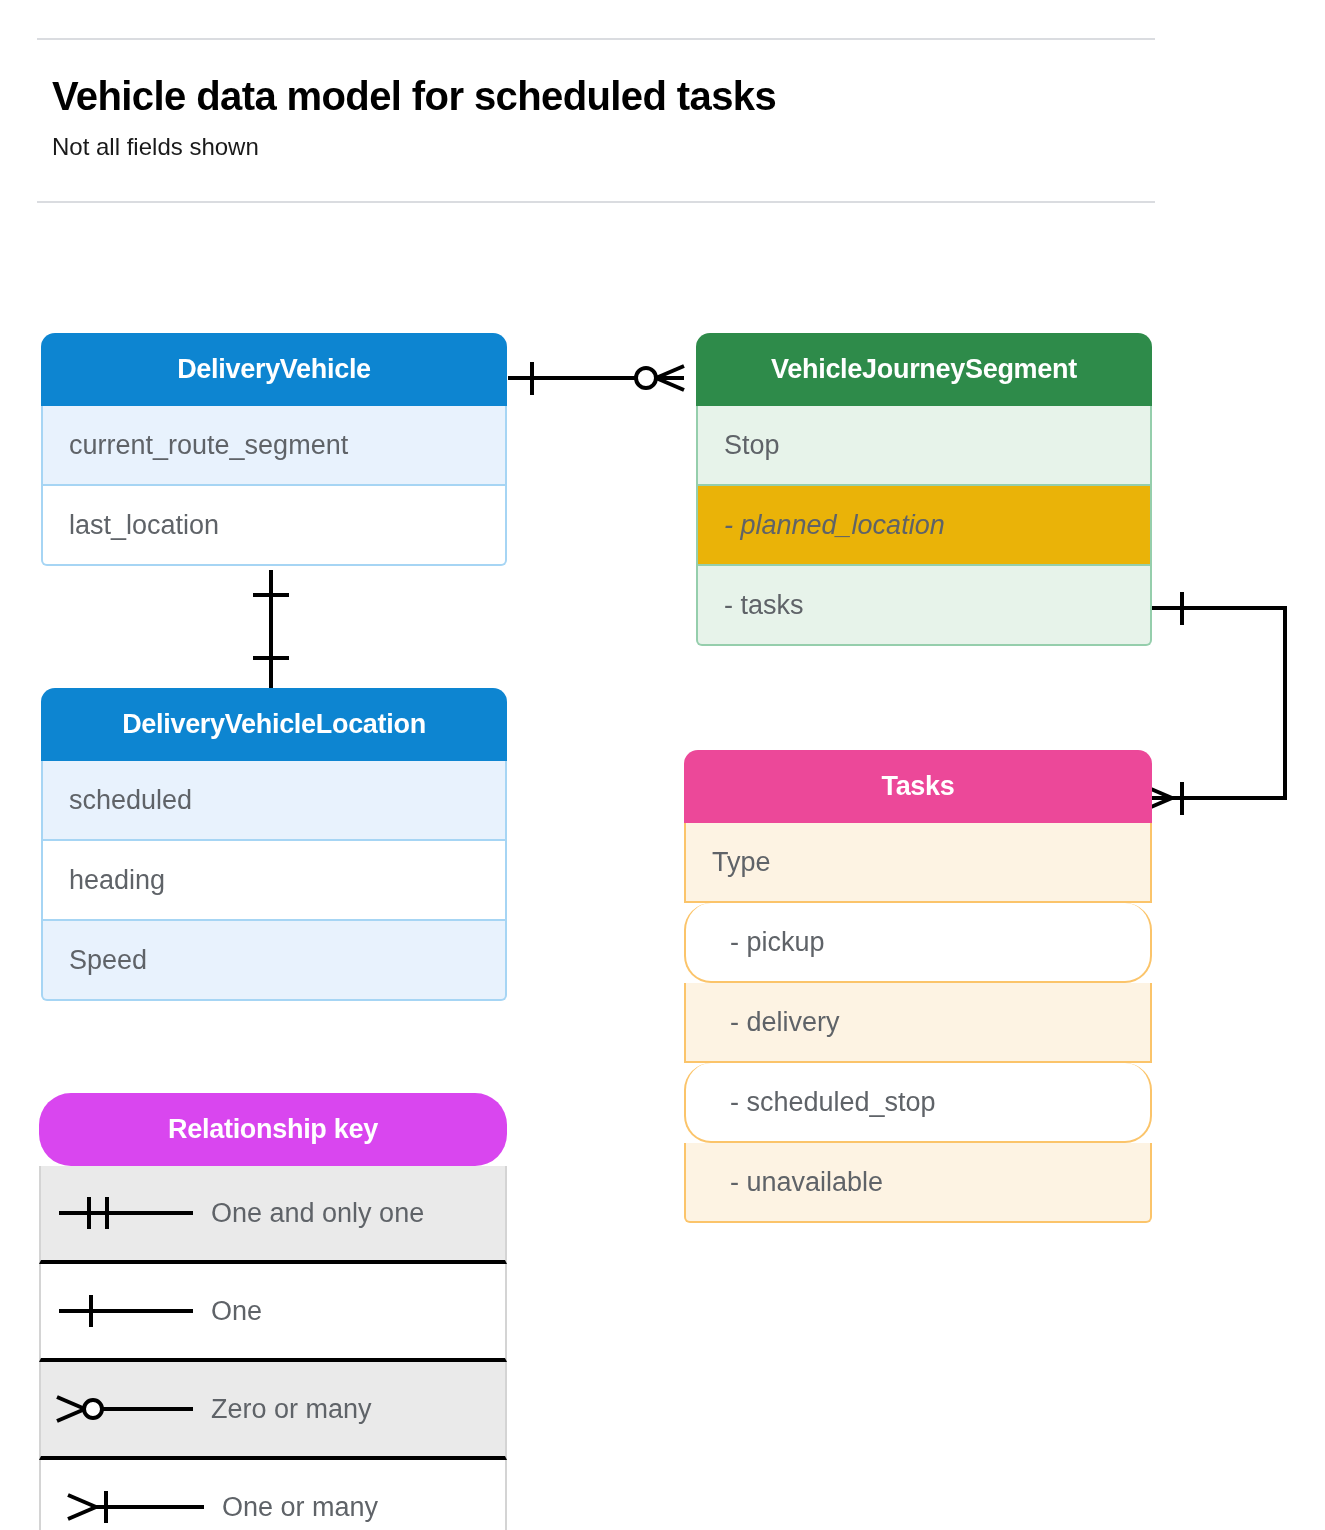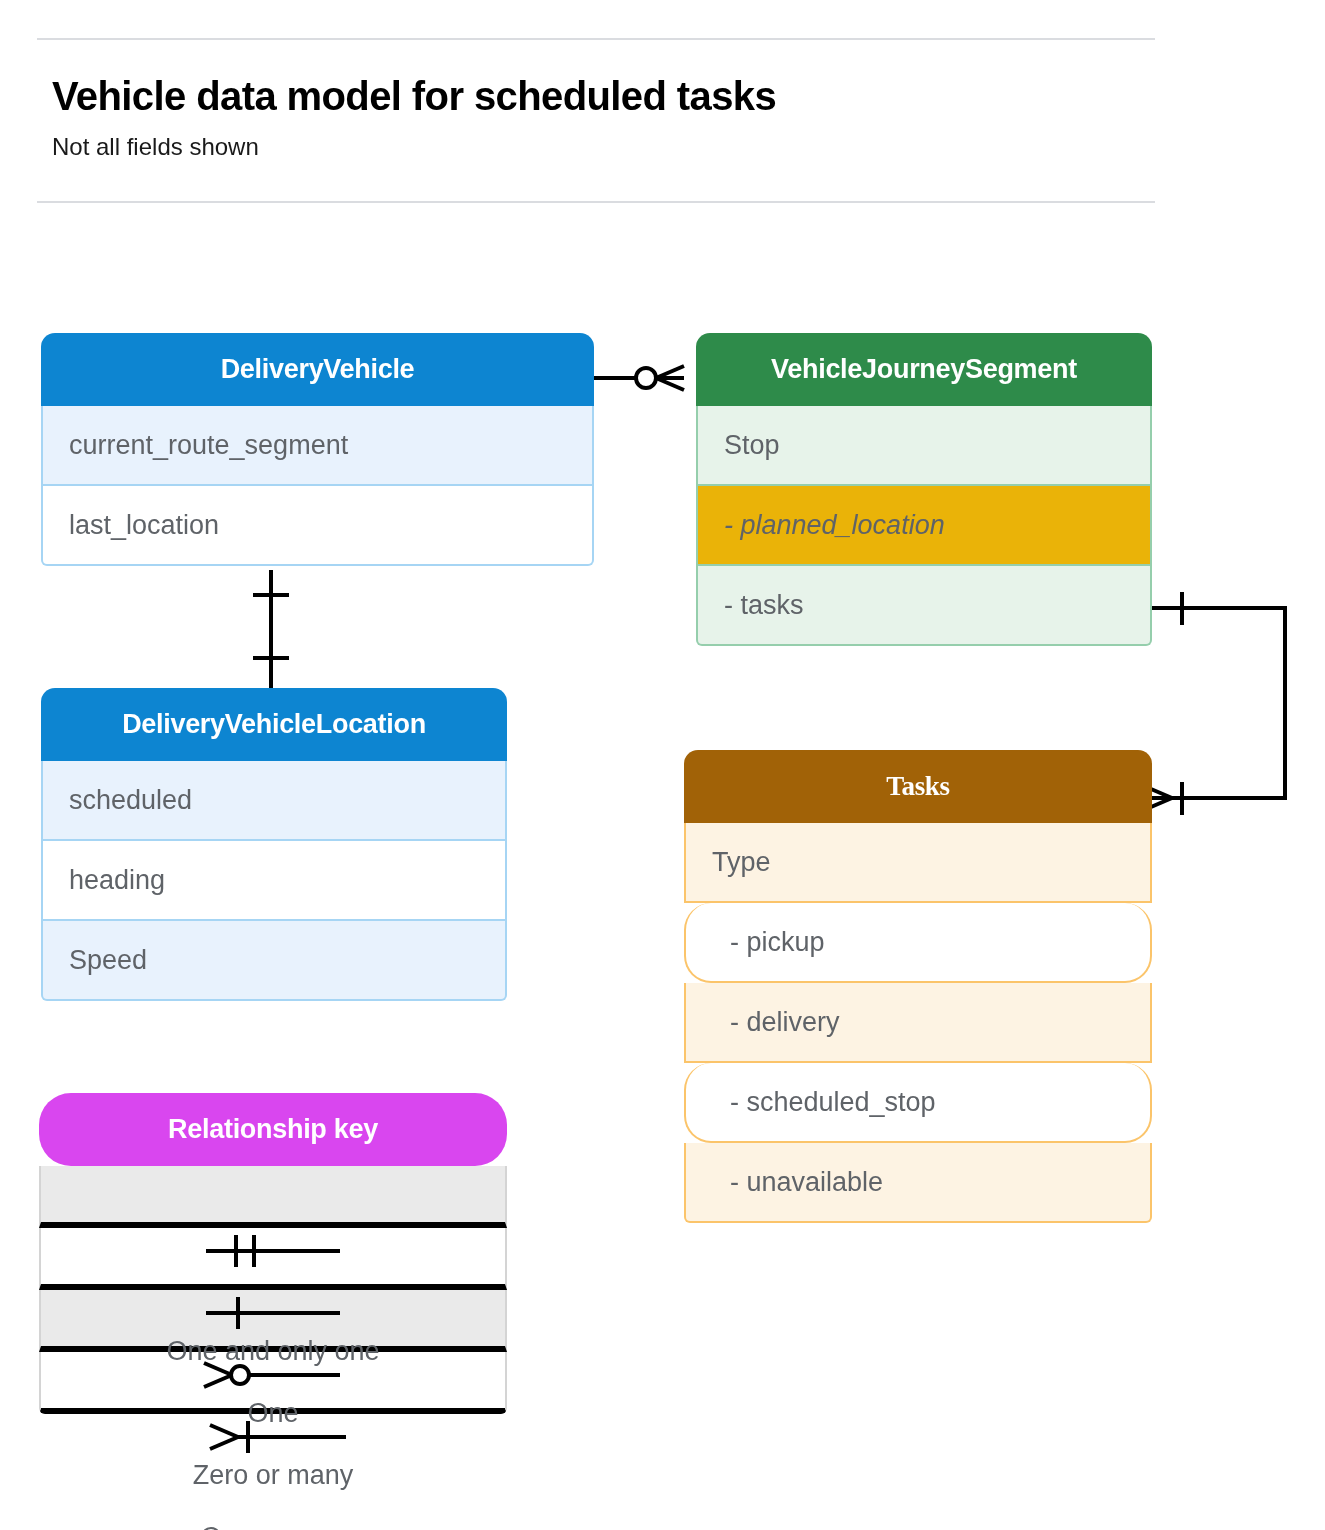"DeliveryVehicle" #delivery-vehicle { width: 553px -> 466px }
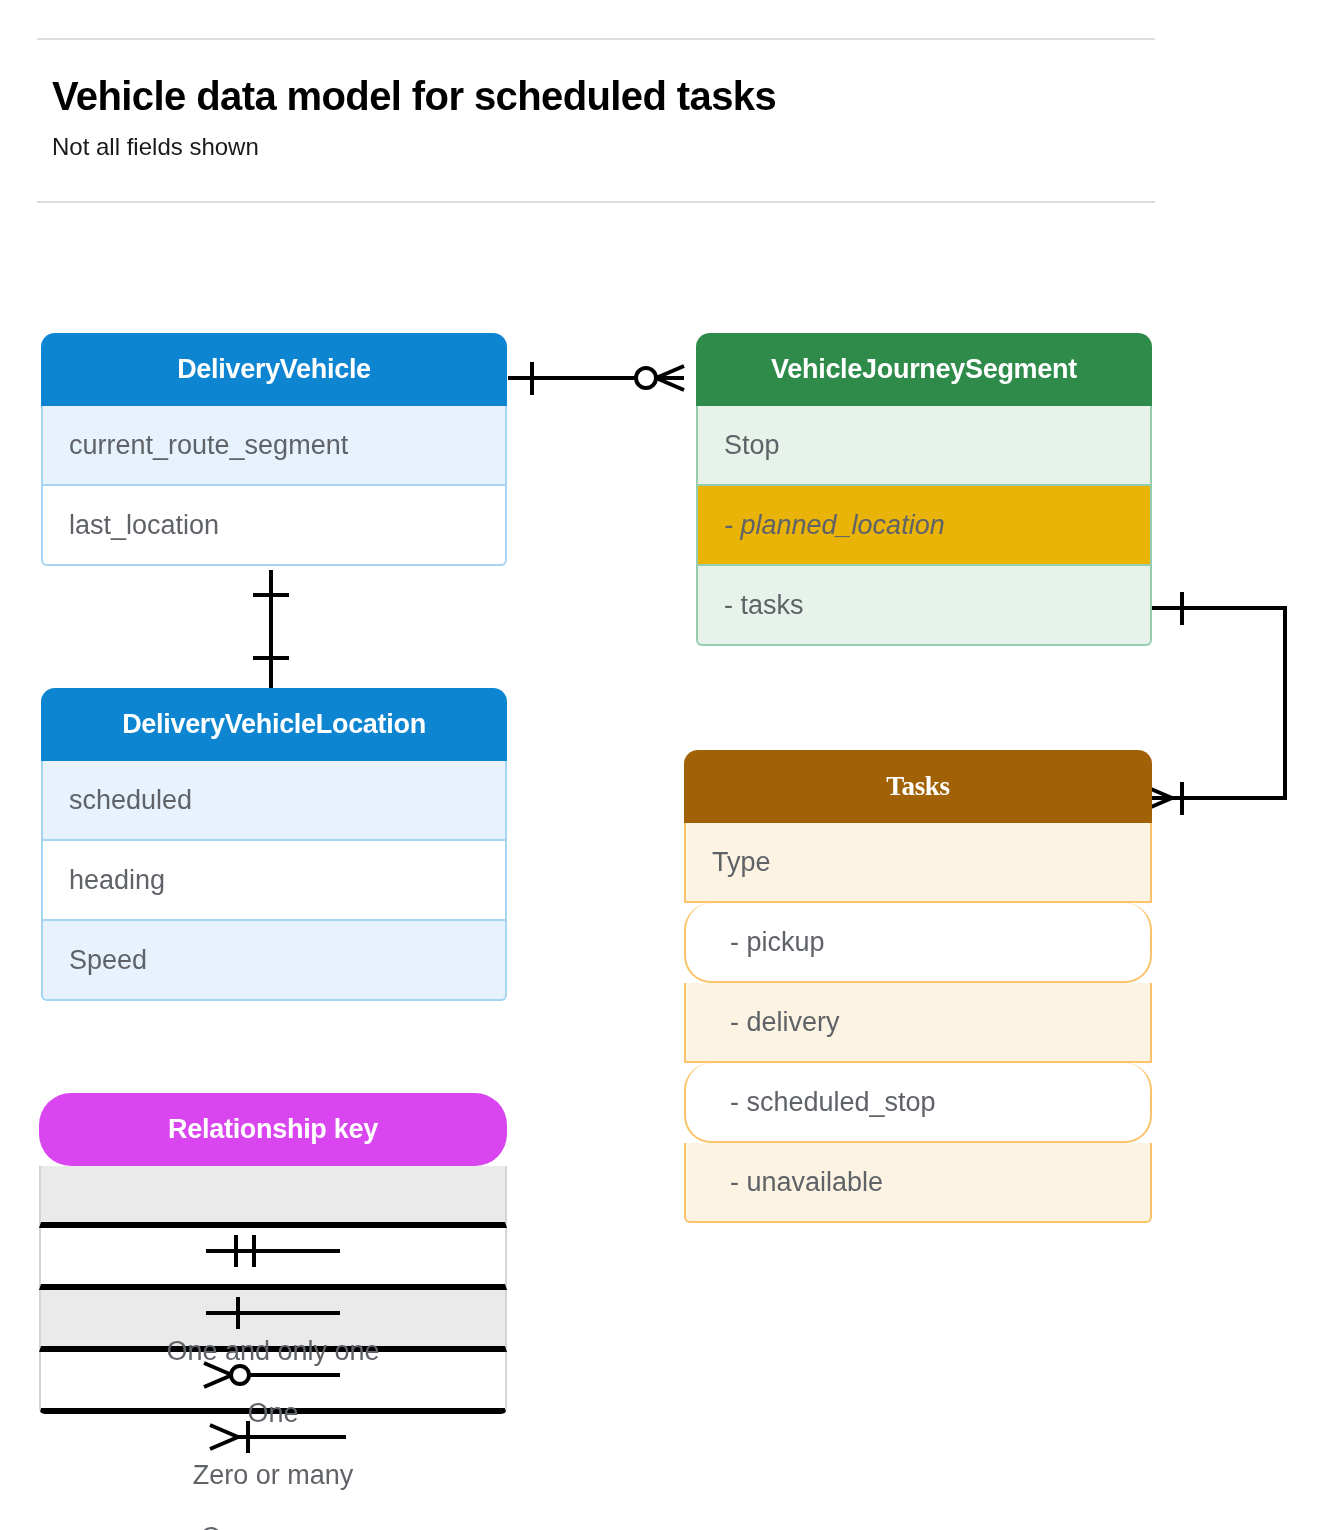"Tasks" .t-orange .entity-header { background: #a16207 -> #ec4899; font-family: Liberation Serif, serif -> none }
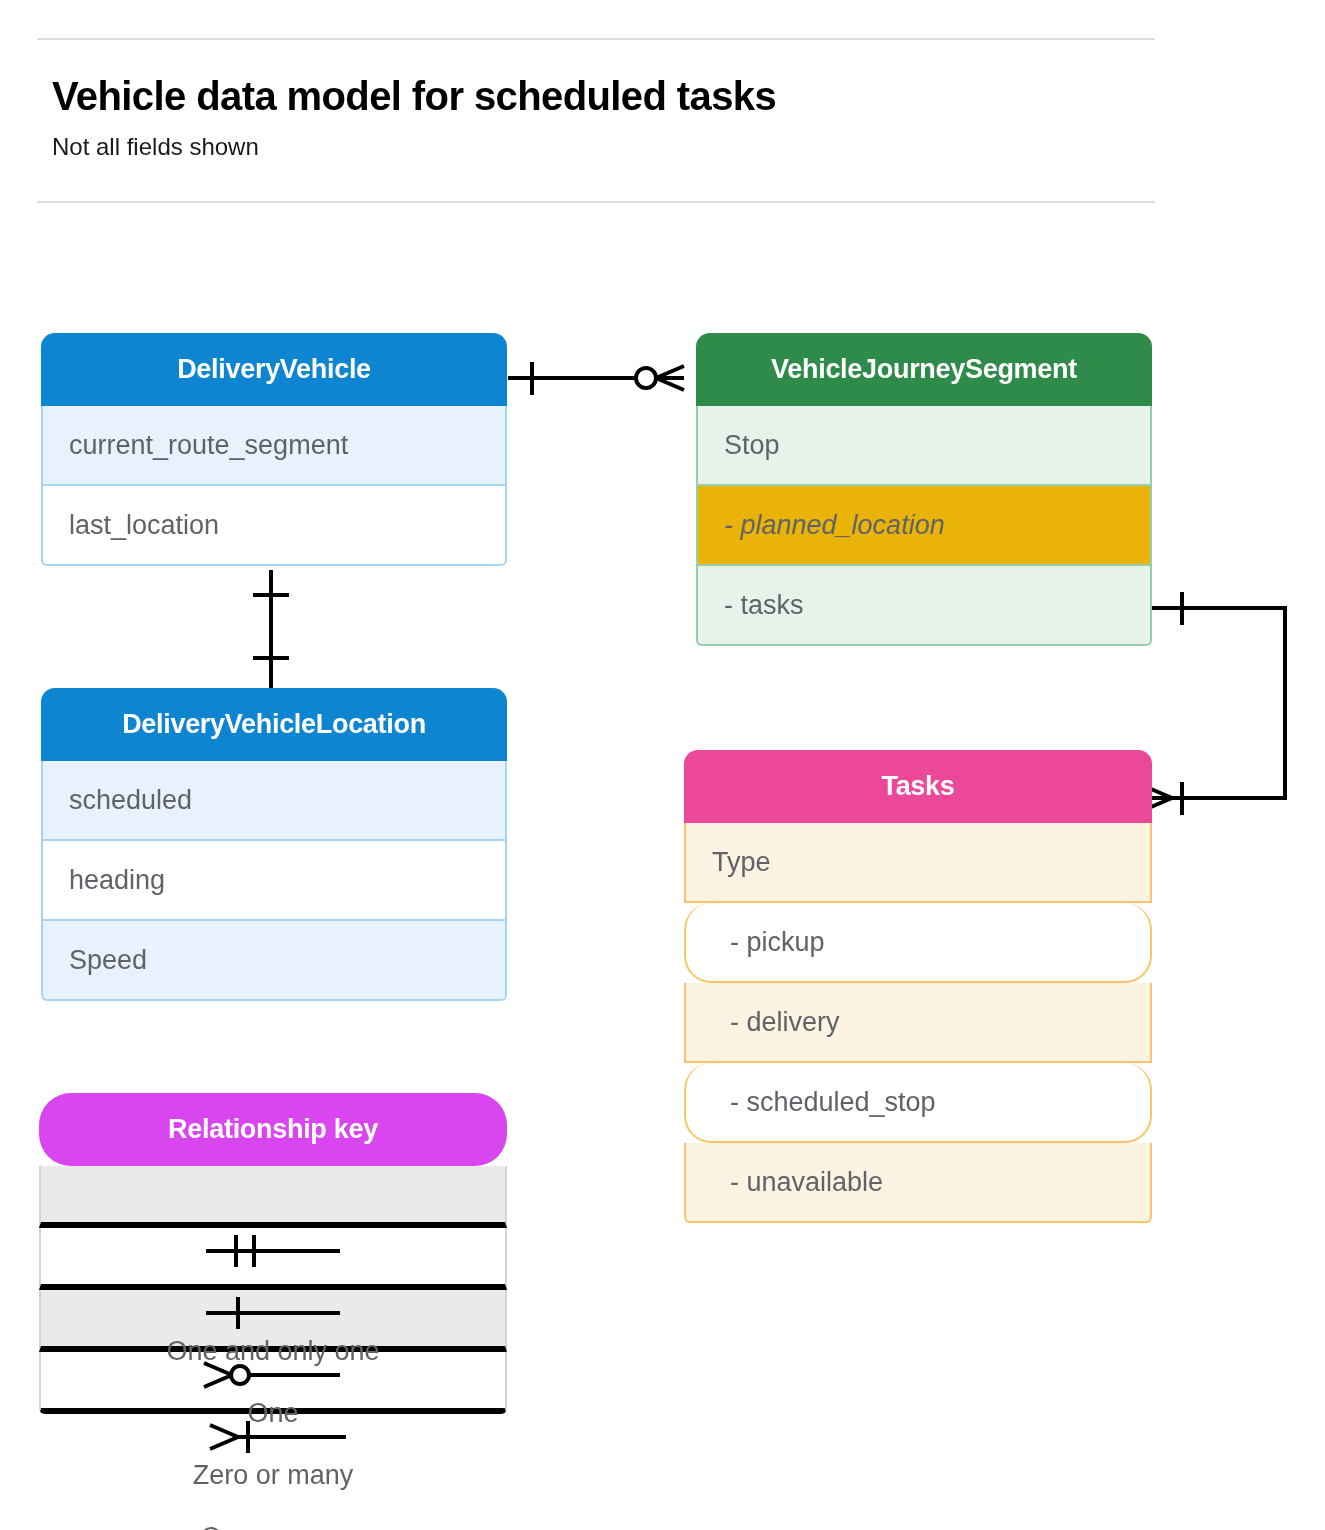"One and only one" .legend-row { border-bottom: 6px solid #000000 -> 4px solid #000000; flex-direction: column -> none; height: 62px -> 98px }
